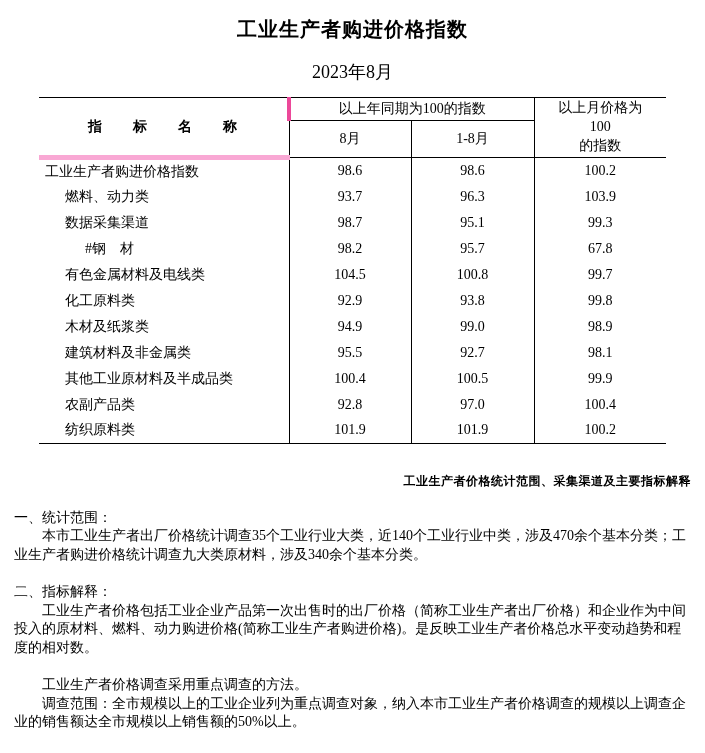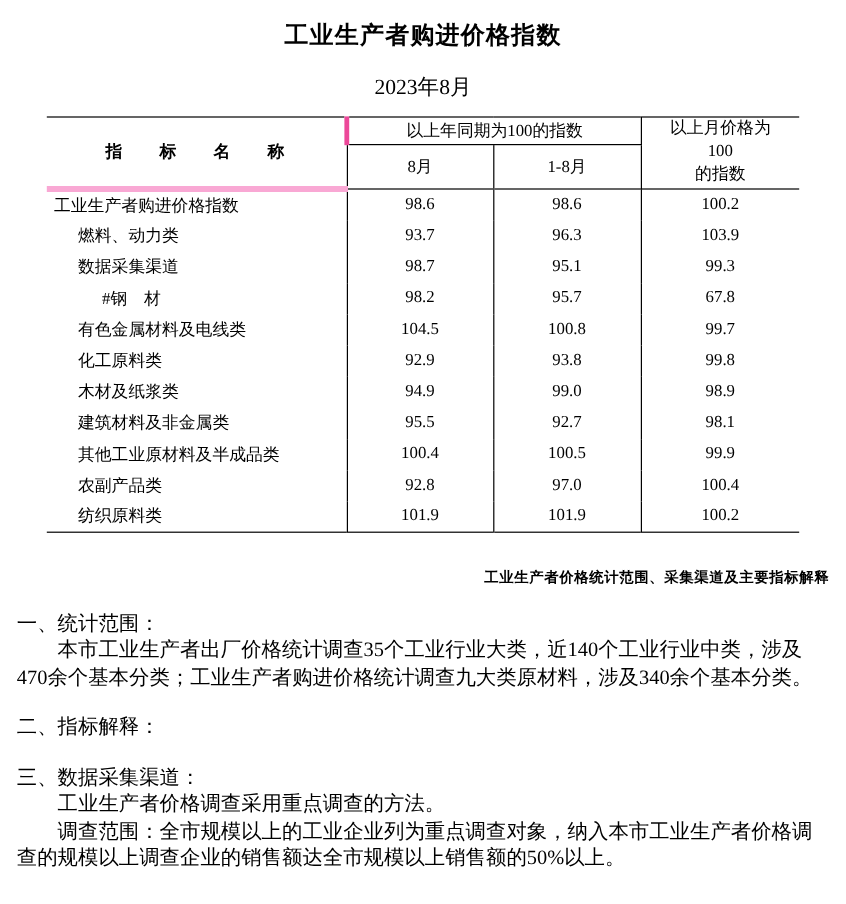"一、统计范围：" .note-section { font-size: 17px -> 14px }
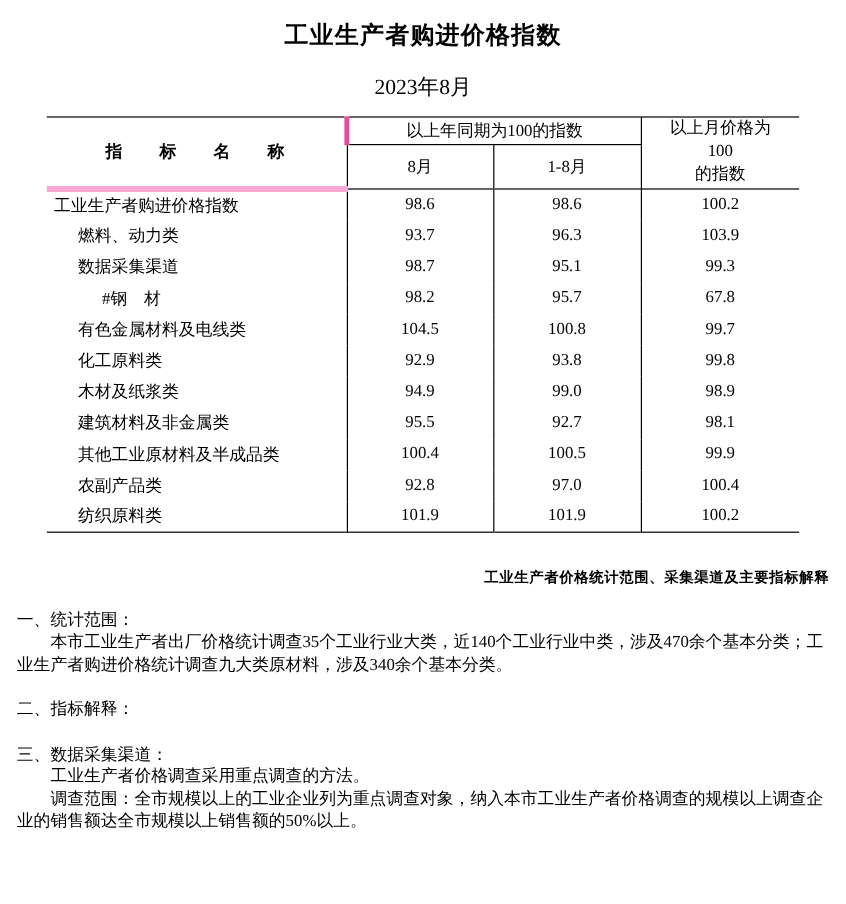"工业生产者价格包括工业企业产品第一次出售时的出厂价格（简称工业生产者出厂价格）和" div.note-para { html: none -> <div>工业生产者价格包括工业企业产品第一次出售时的出厂价格（简称工业生产者出厂价格）和企业作为中间投入的原材料、燃料、动力购进价格(简称工业生产者购进价格)。是反映工业生产者价格总水平变动趋势和程度的相对数。</div> }
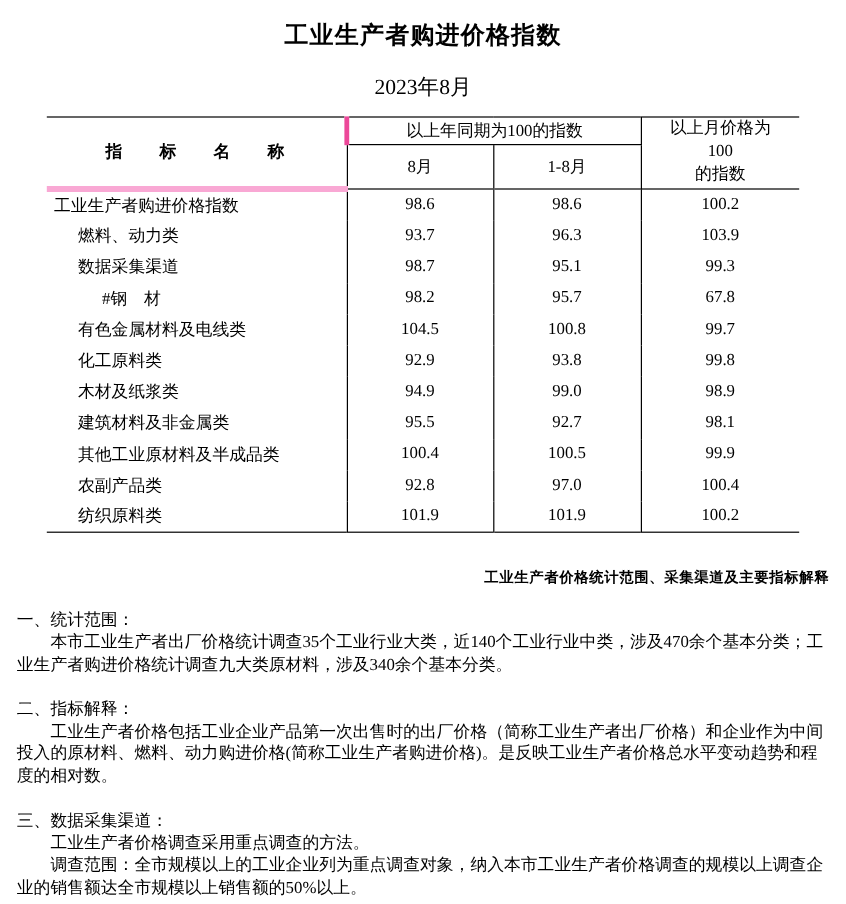"三、数据采集渠道：" div.note-heading { html: <div>三、数据采集渠道：</div> -> none }
